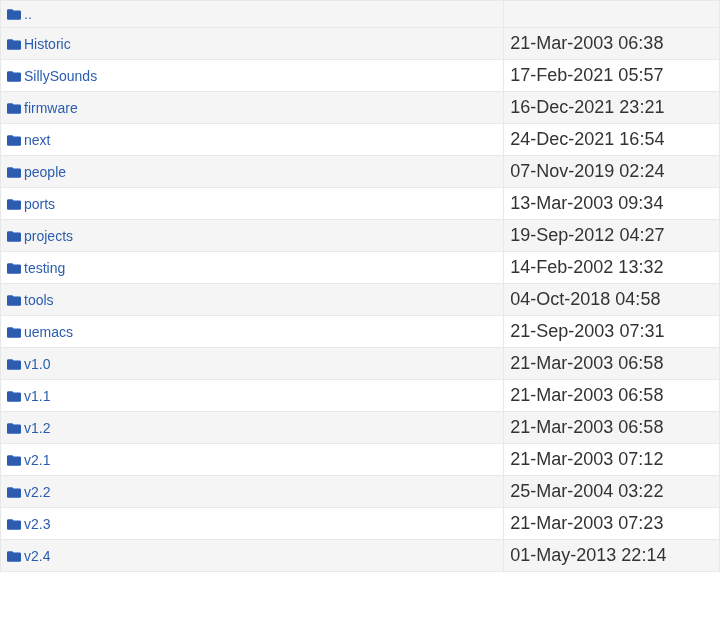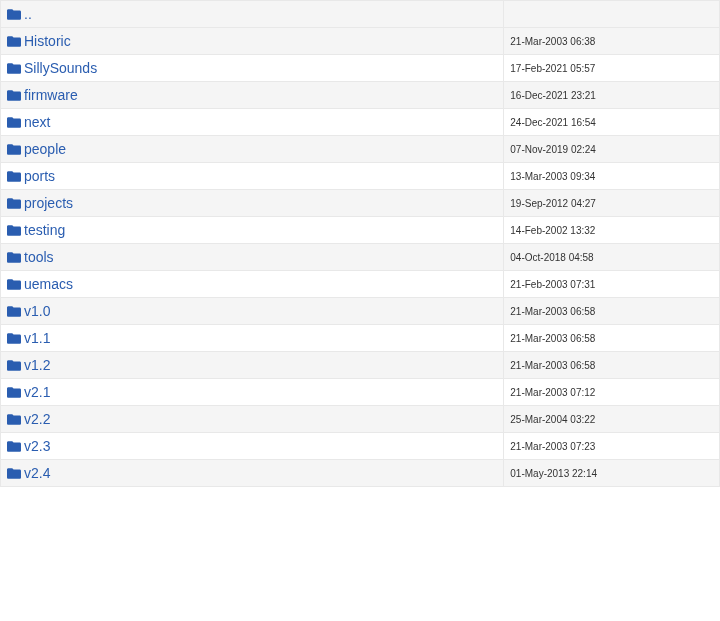"21-Mar-2003 06:38" td.date-col { font-size: 10px -> 18px }
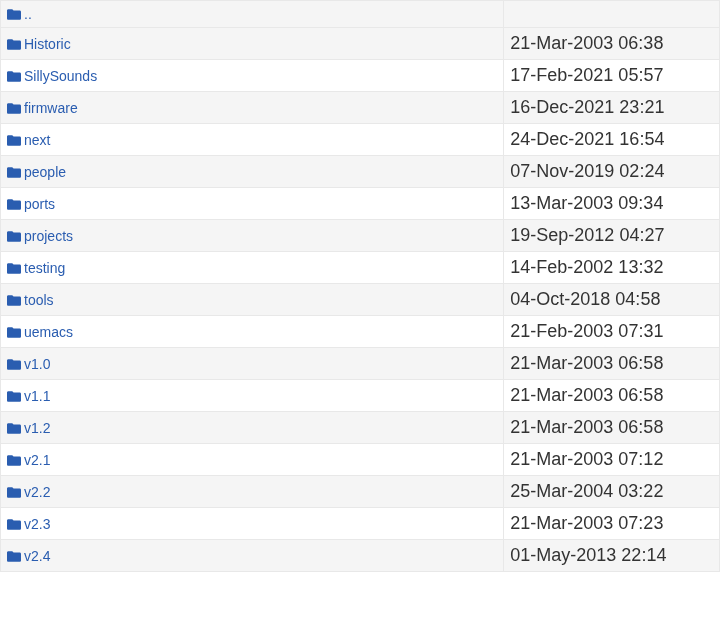"21-Feb-2003 07:31" td.date-col { text: 21-Feb-2003 -> 21-Sep-2003 }
